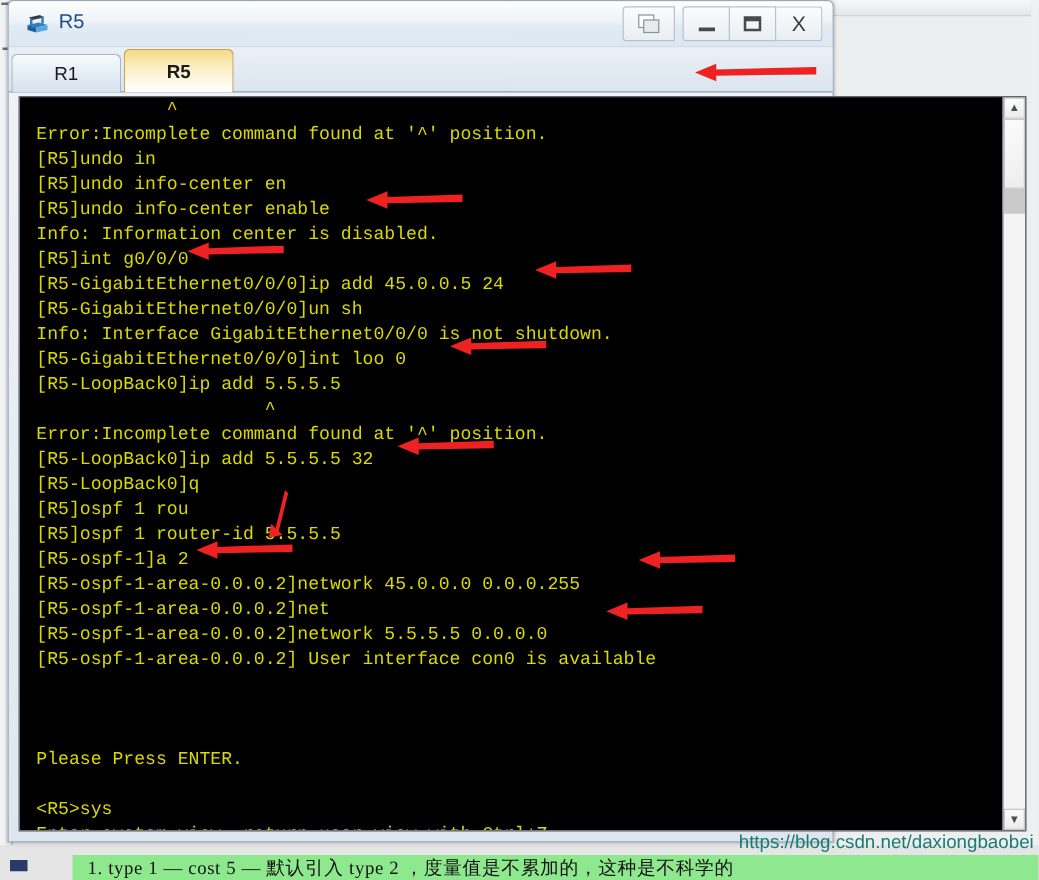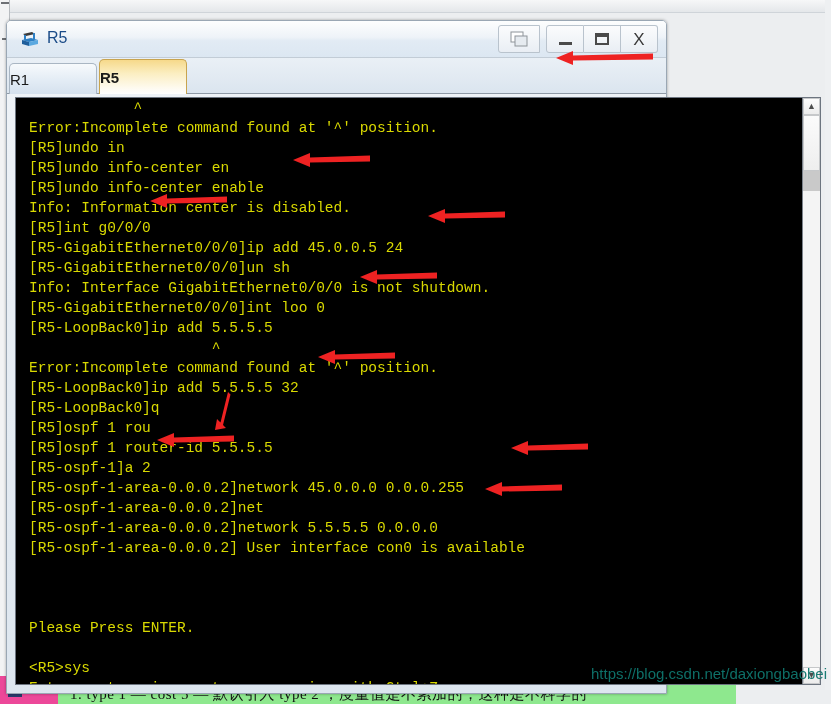"R5" .app-window { top: 20px -> 0 }
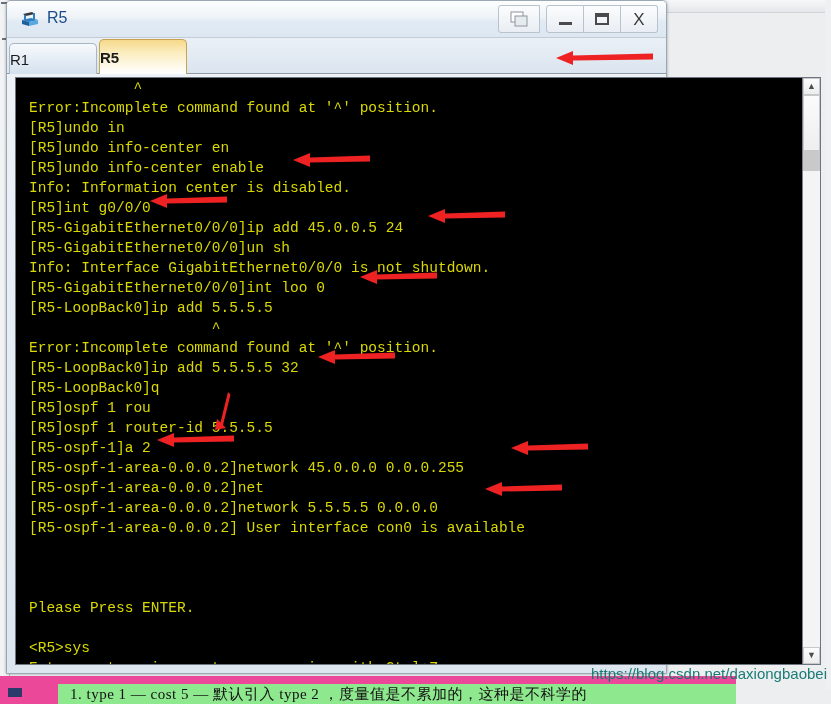"R1" .tab { justify-content: flex-start -> center }
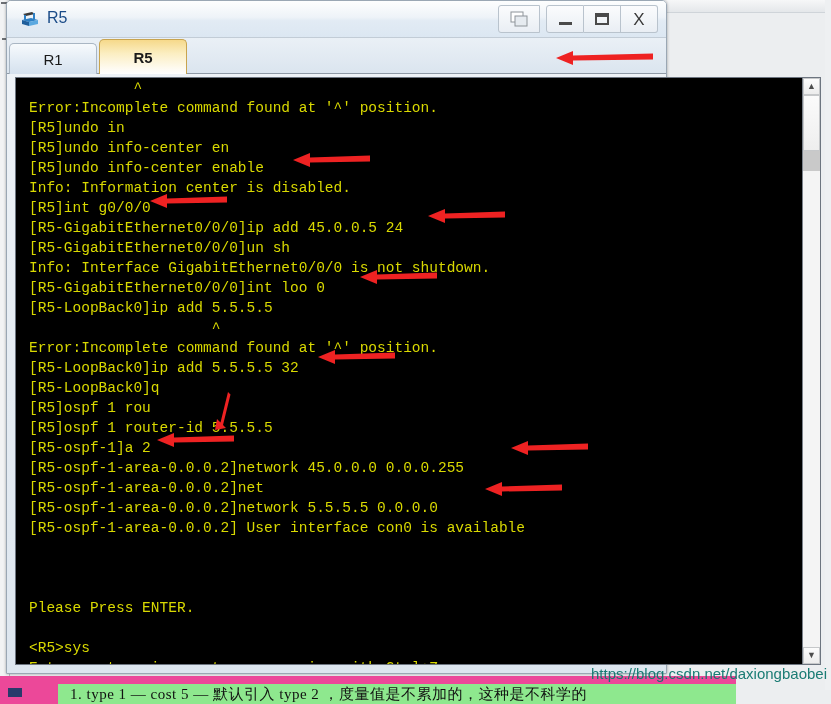"1. type 1 — cost" .bottom-strip { background: #ec4899 -> #e5e5e5; width: 736px -> 831px }
